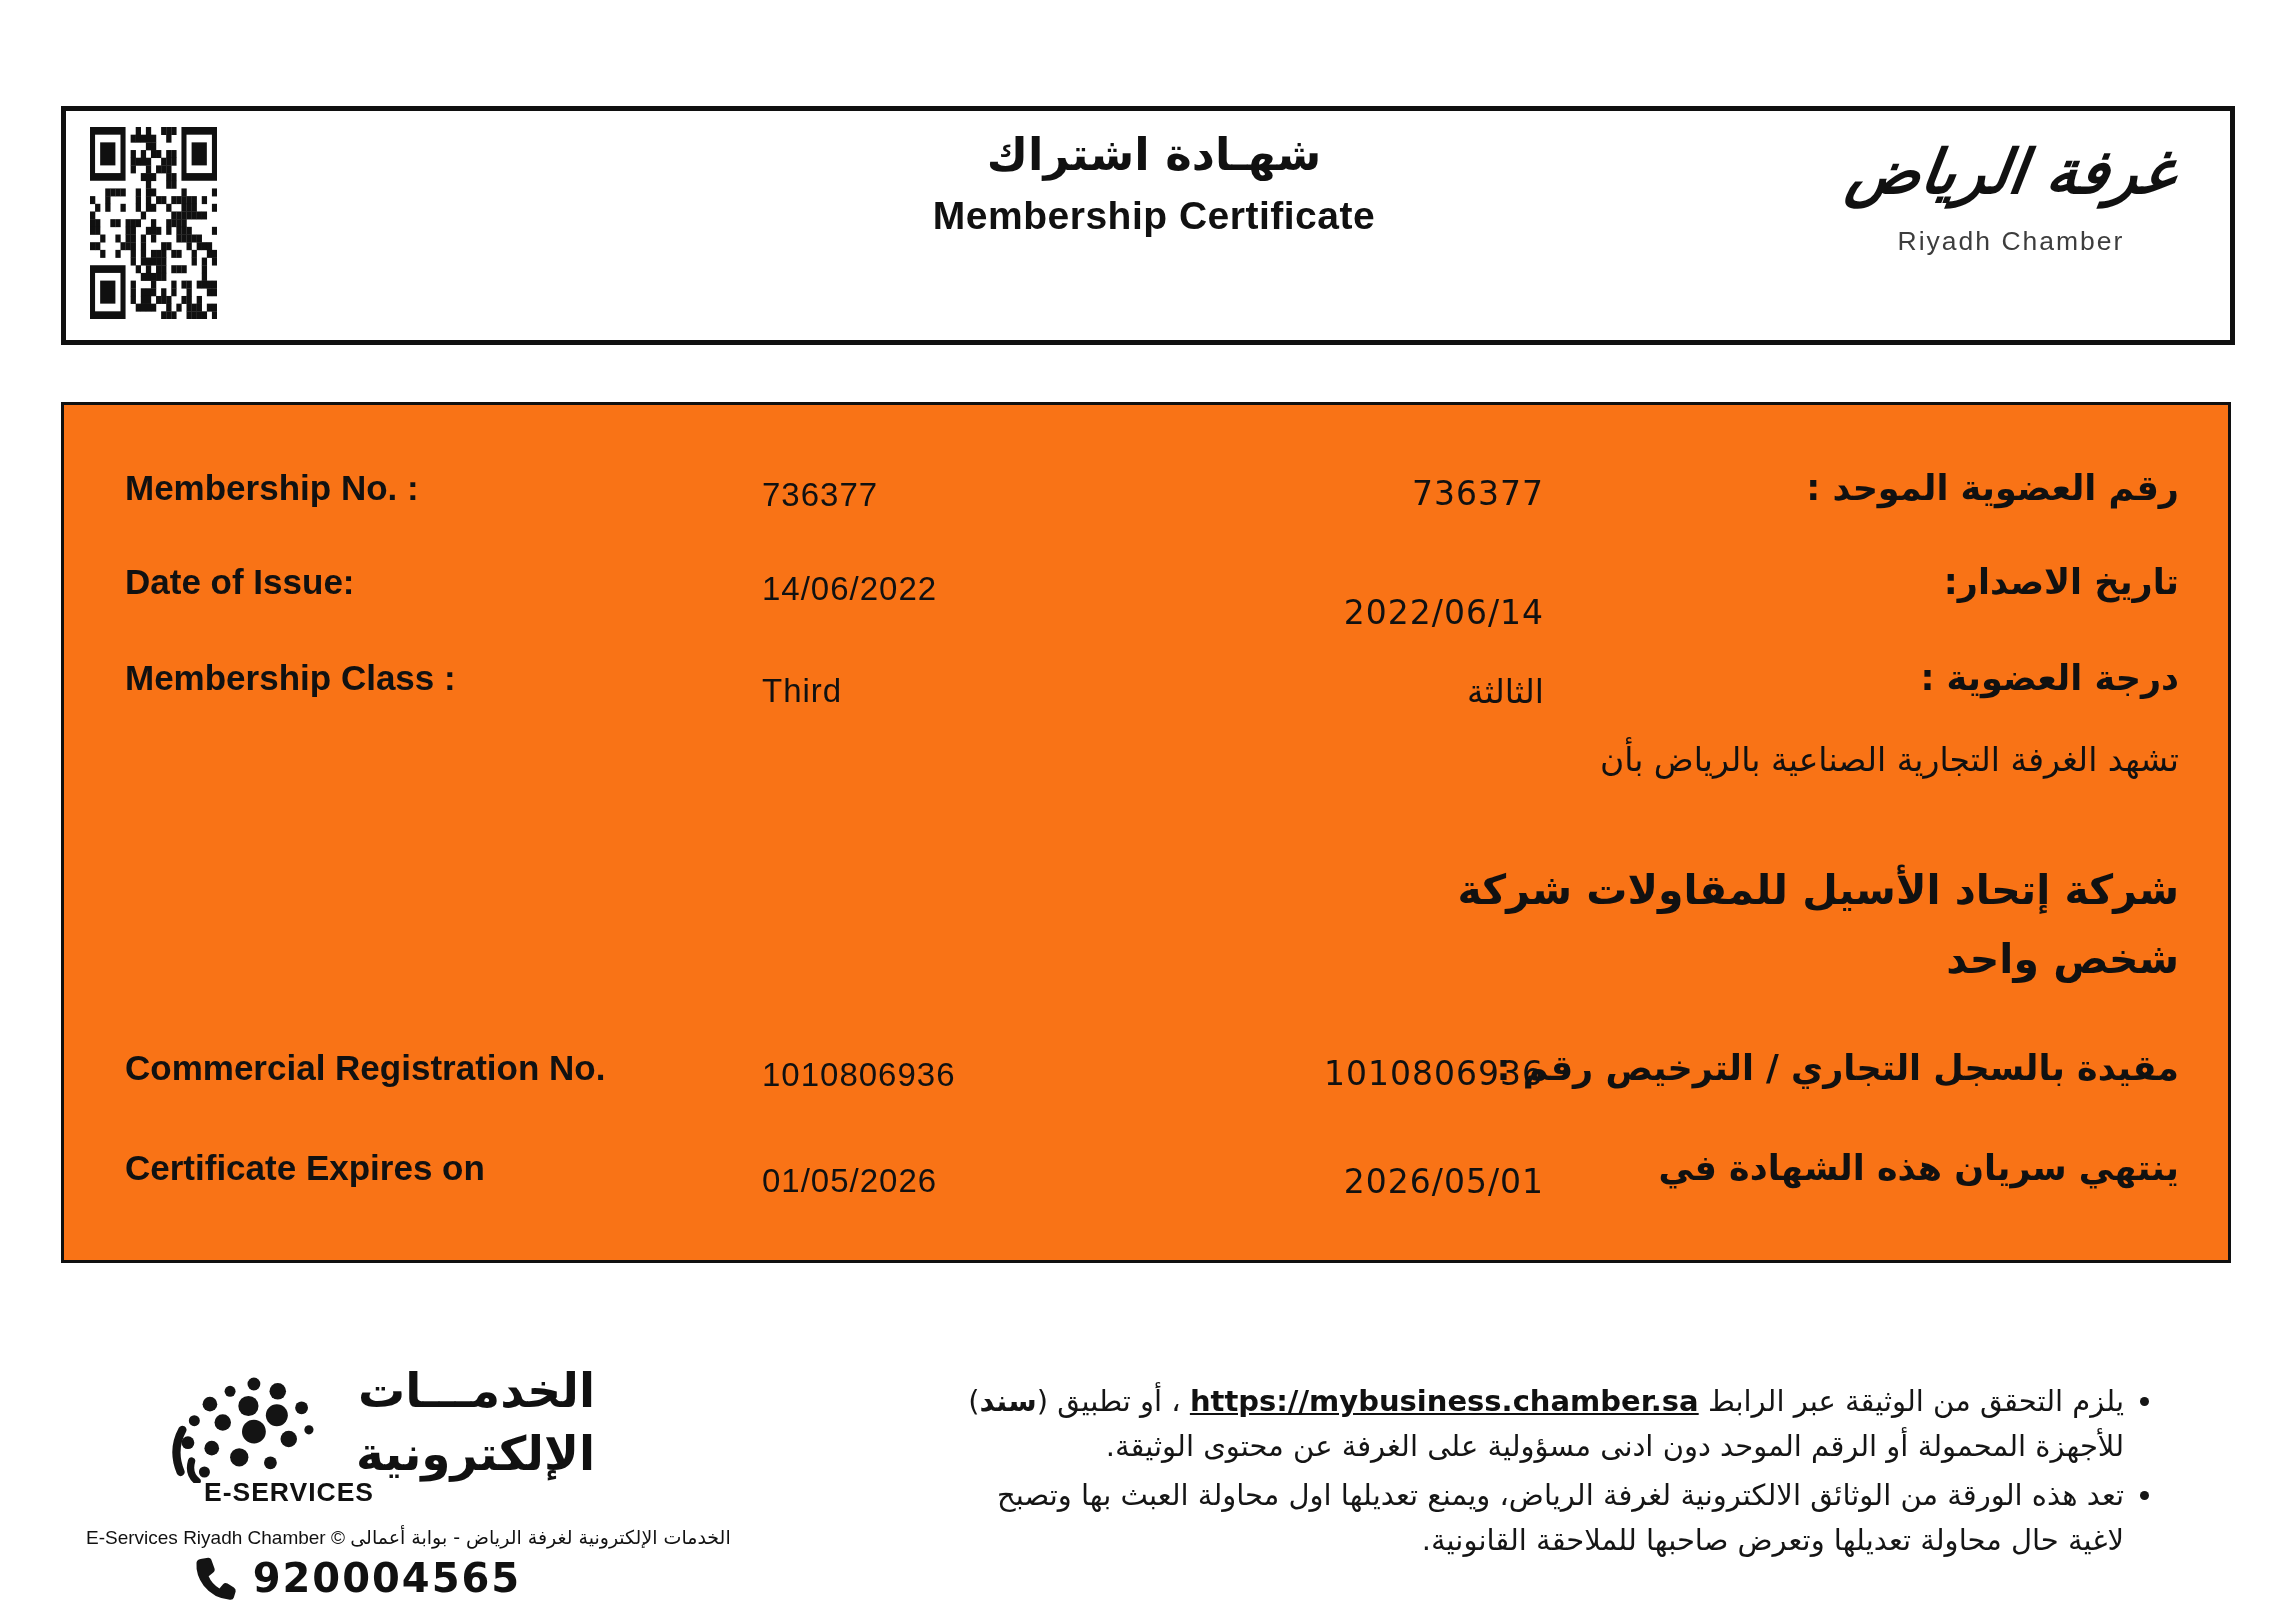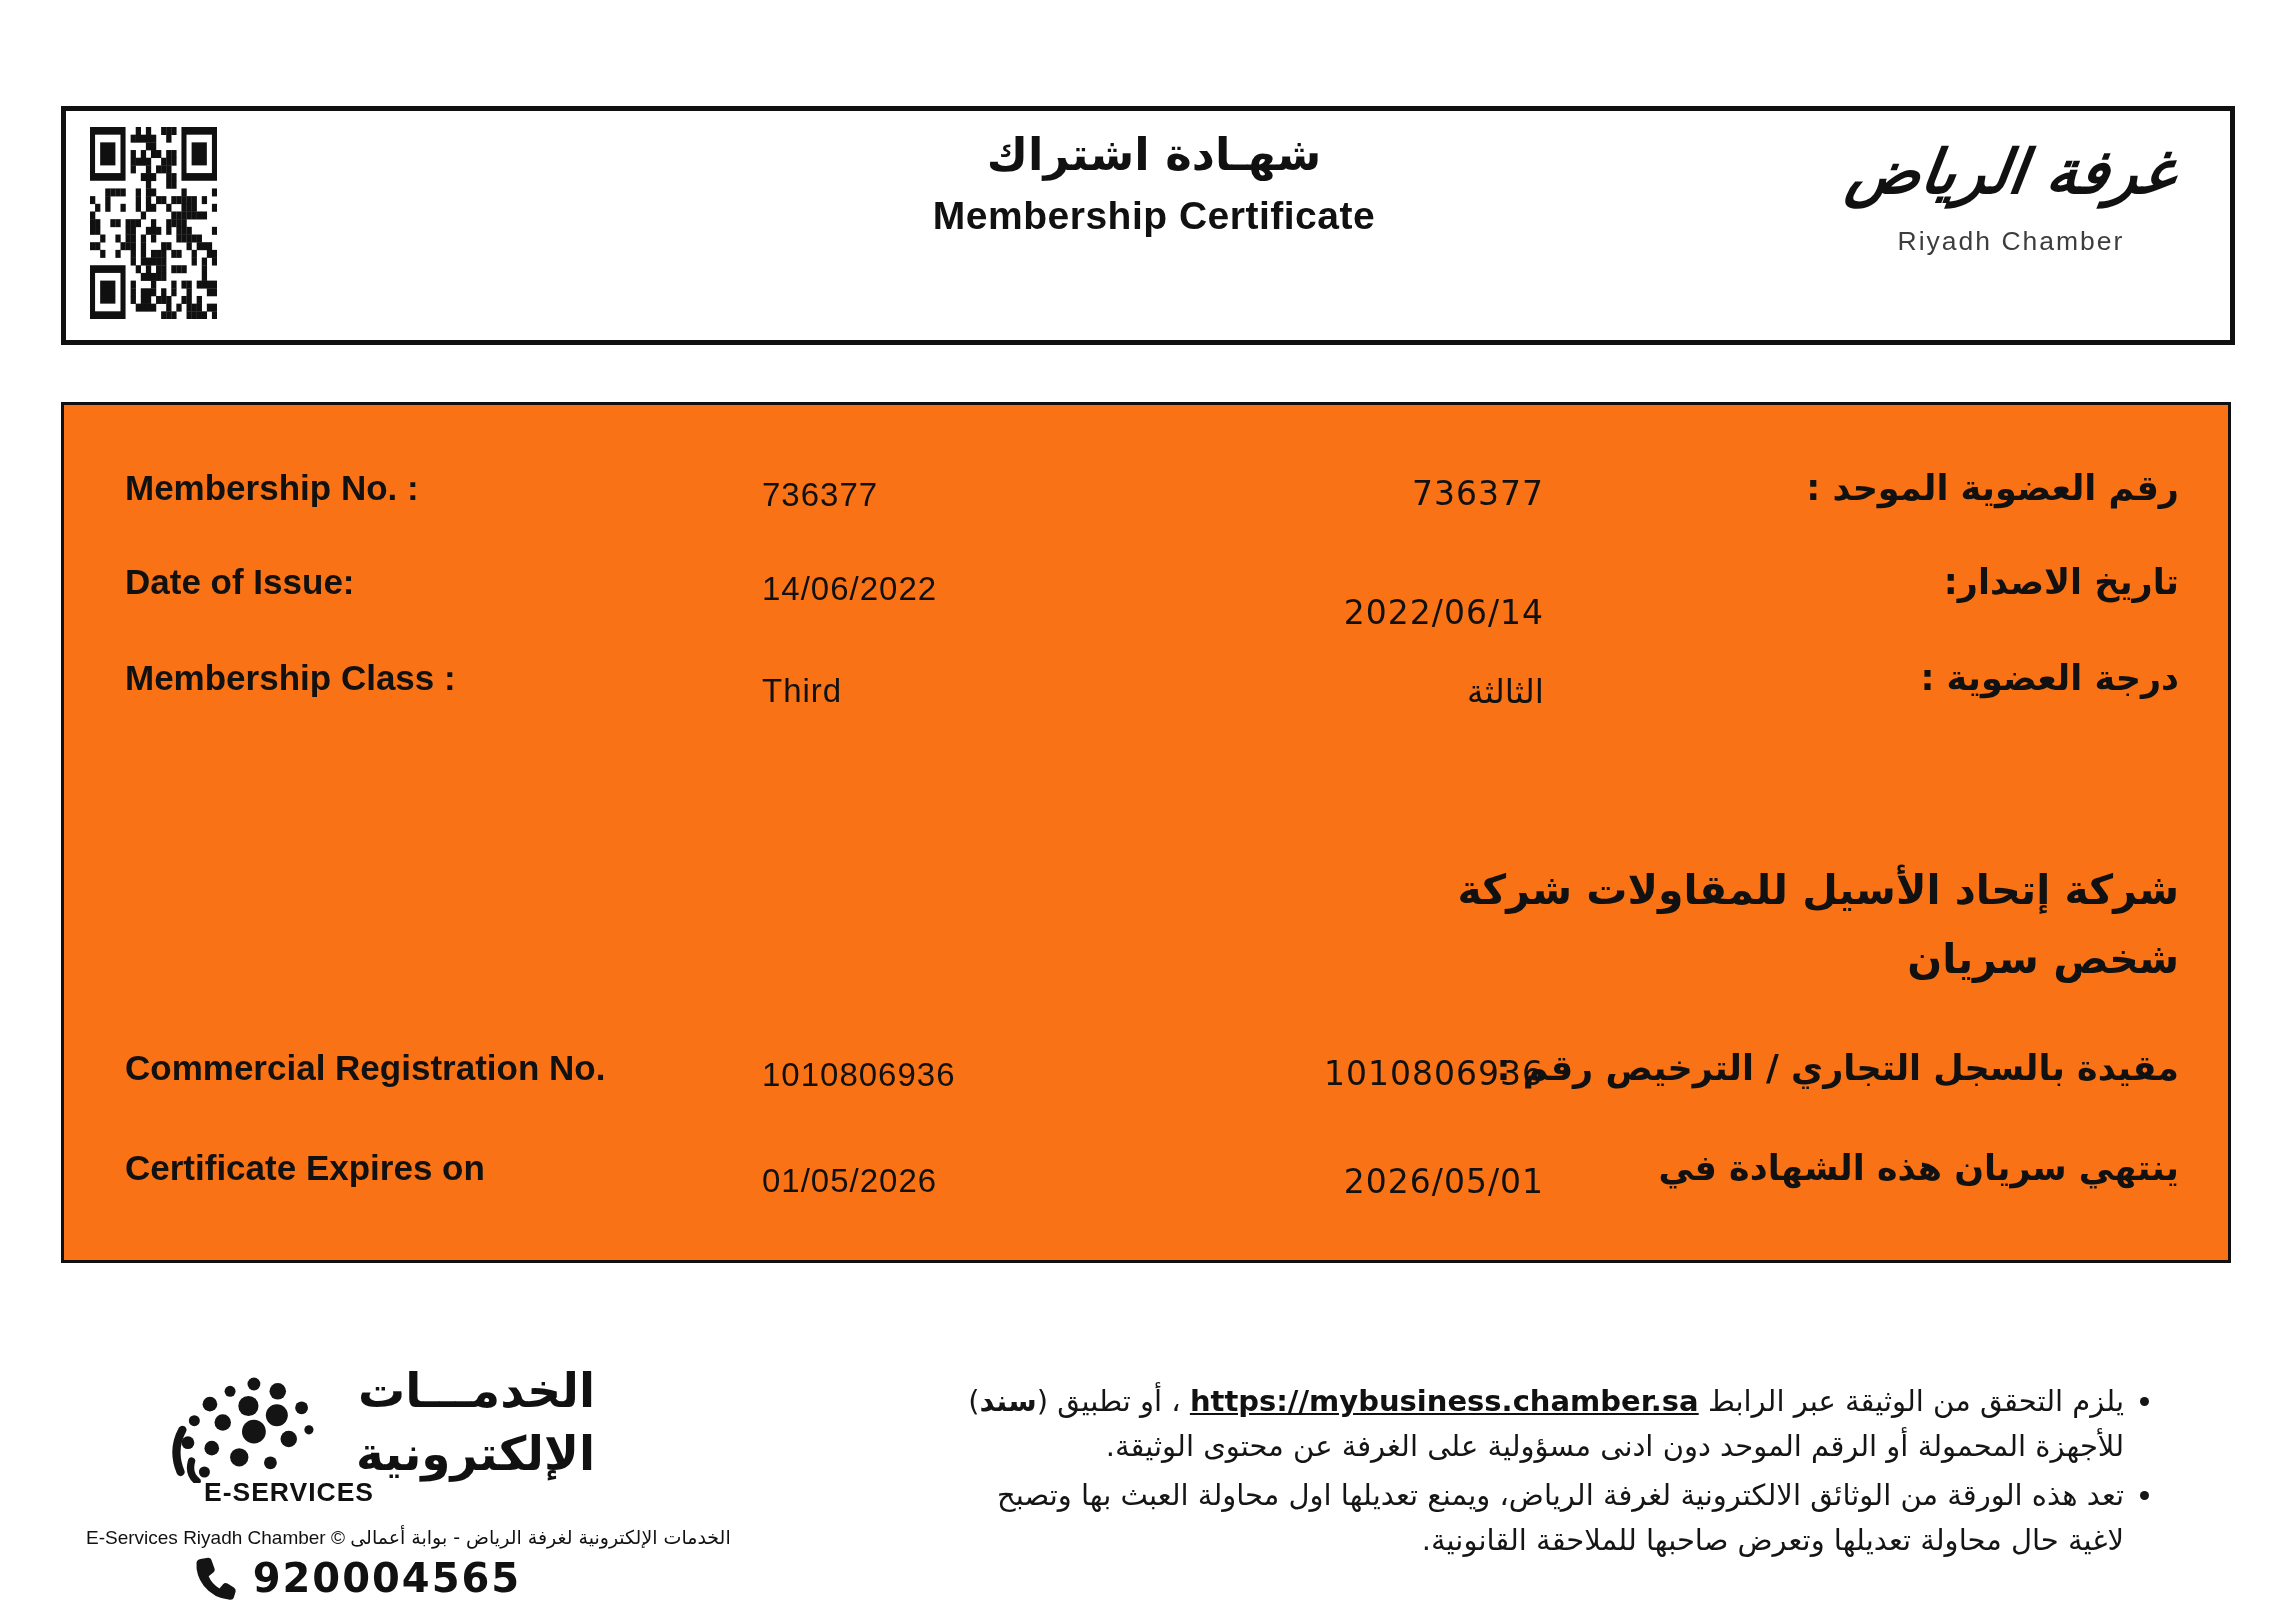"تشهد الغرفة التجارية الصناعية بالرياض" div.cell { html: none -> <div>تشهد الغرفة التجارية الصناعية بالرياض بأن</div> }
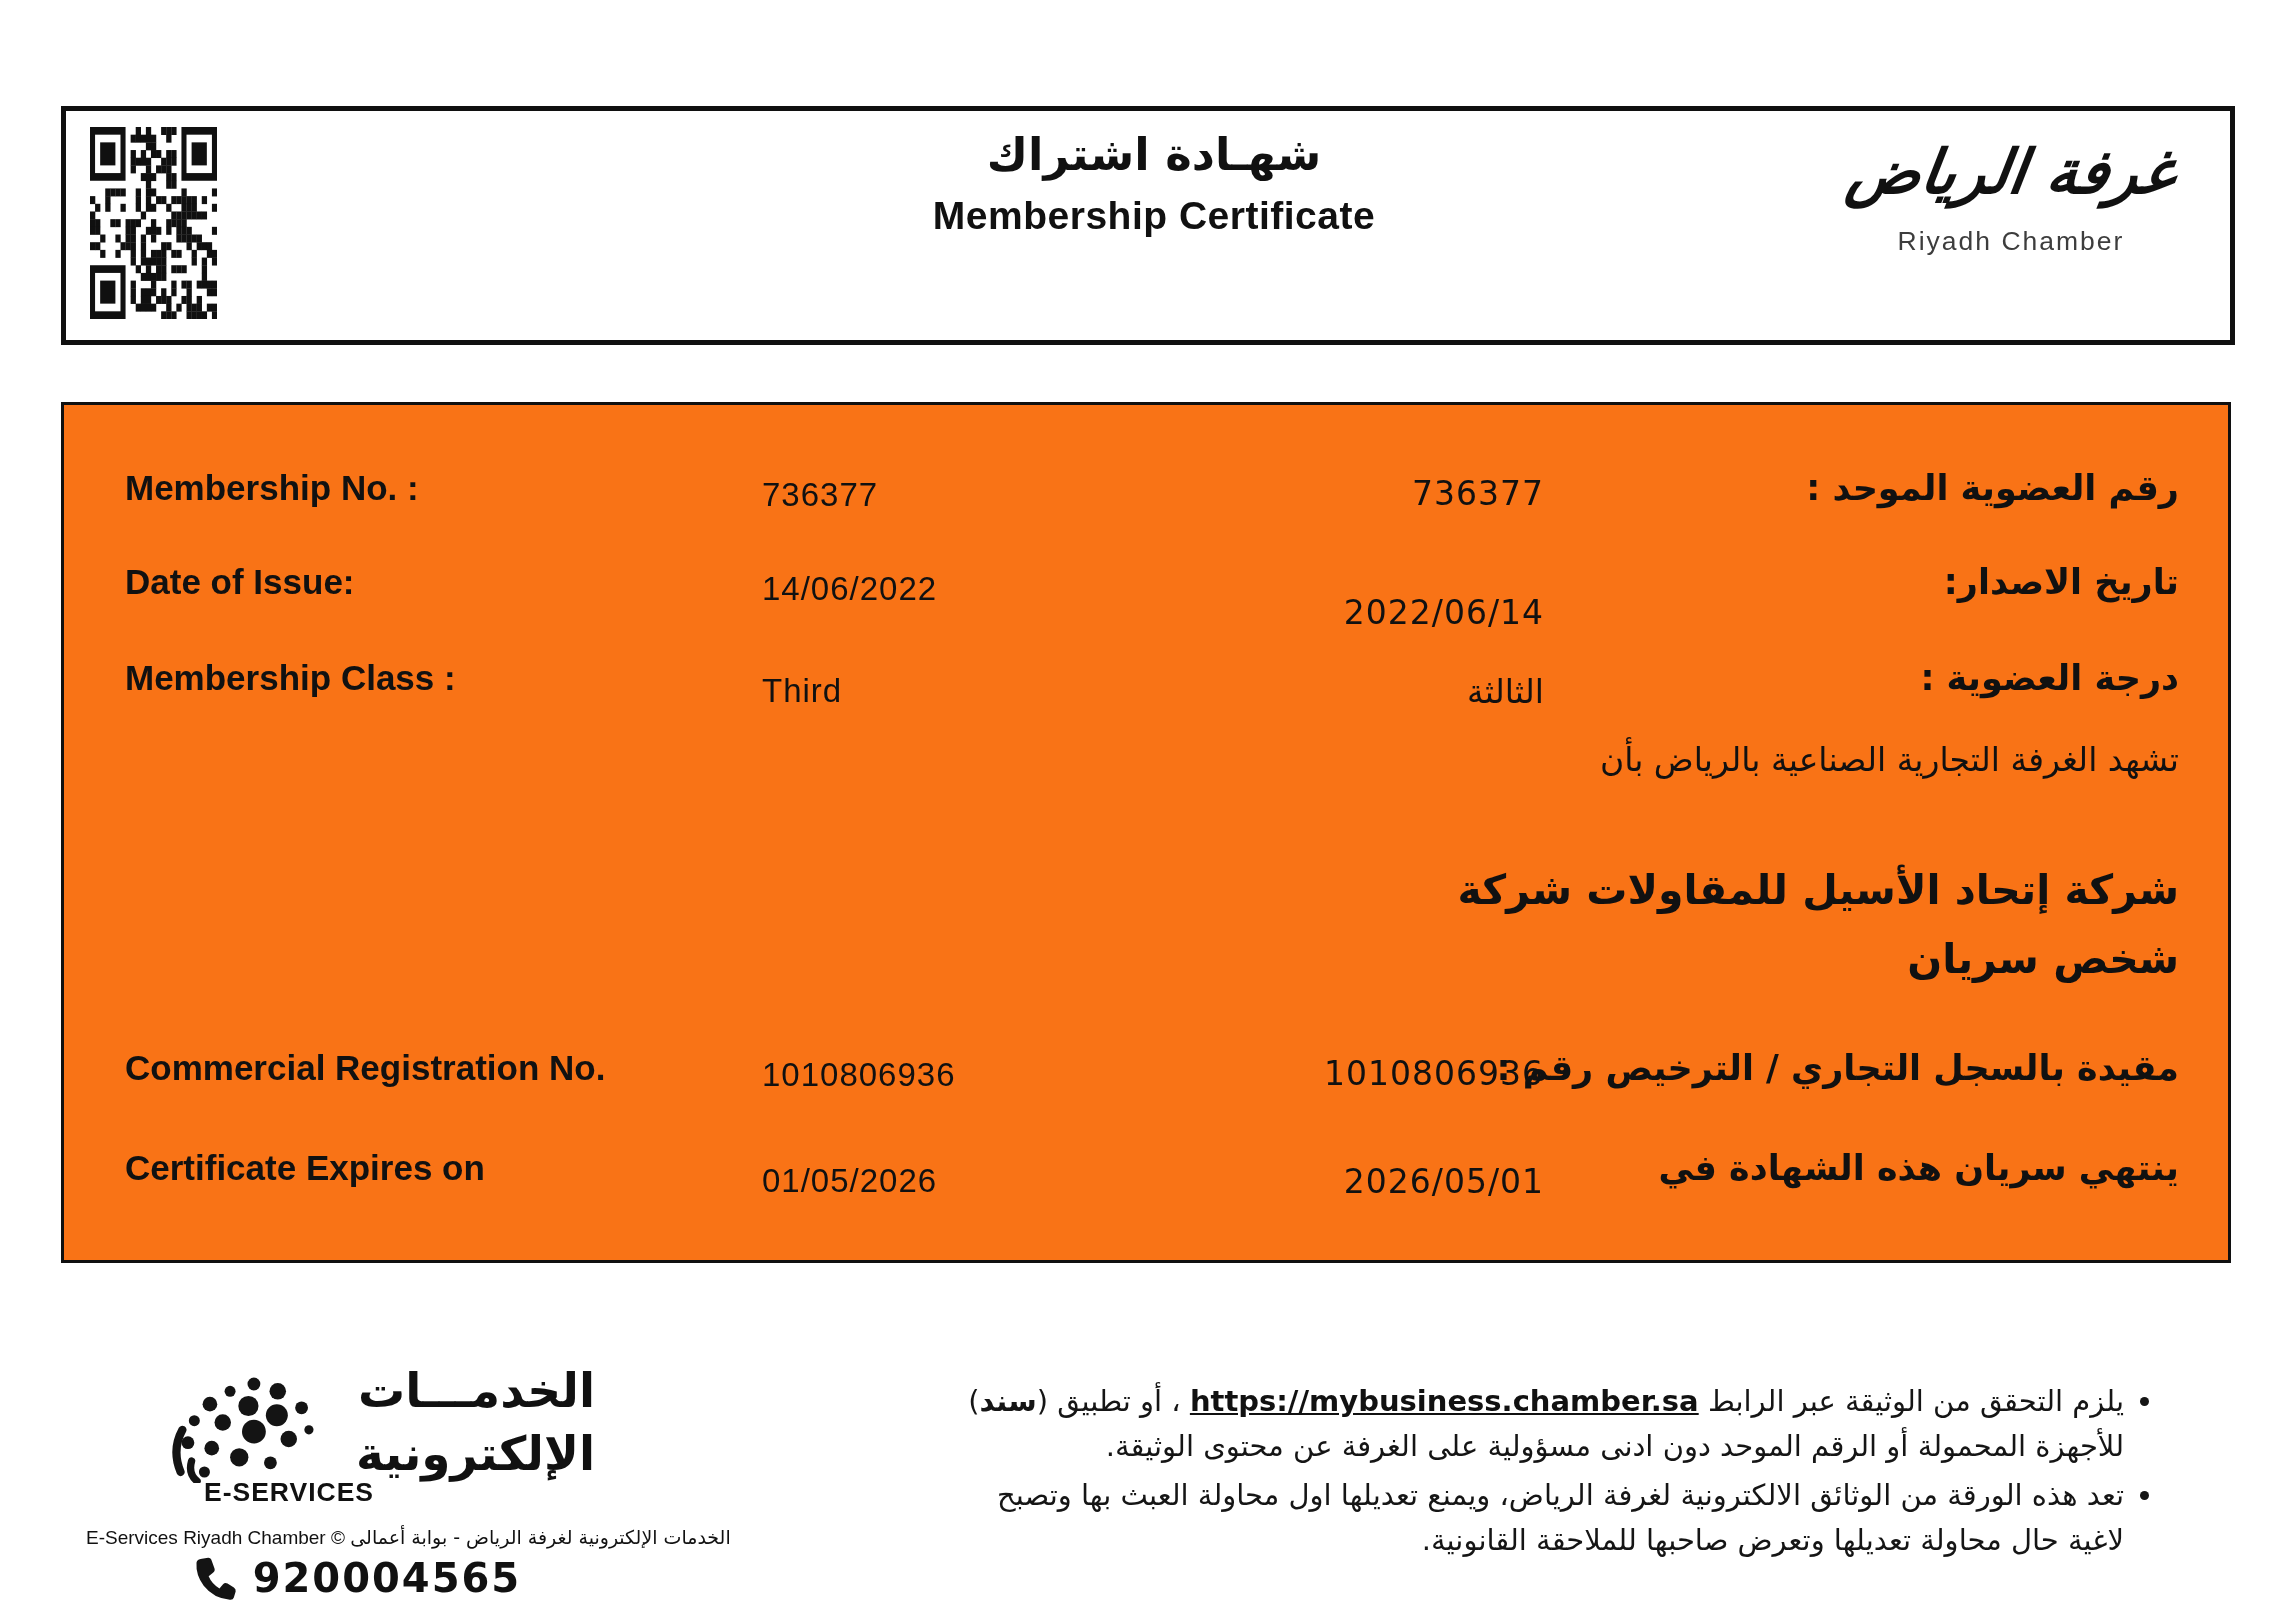"شخص سريان" div { text: سريان -> واحد }
